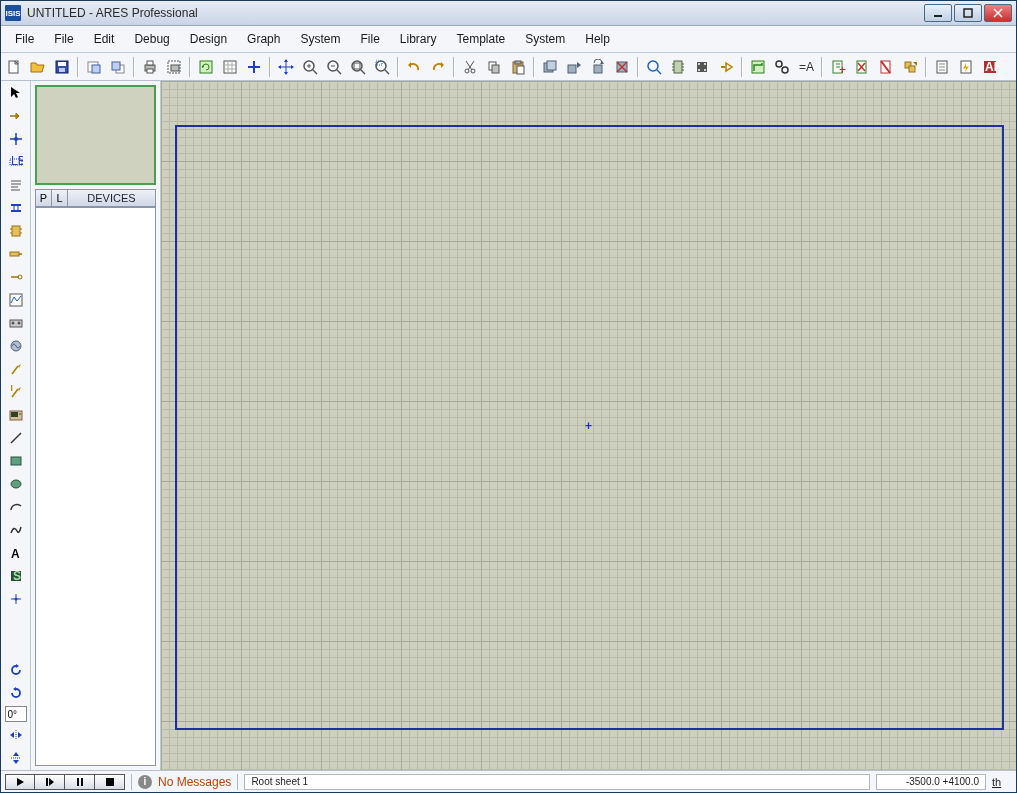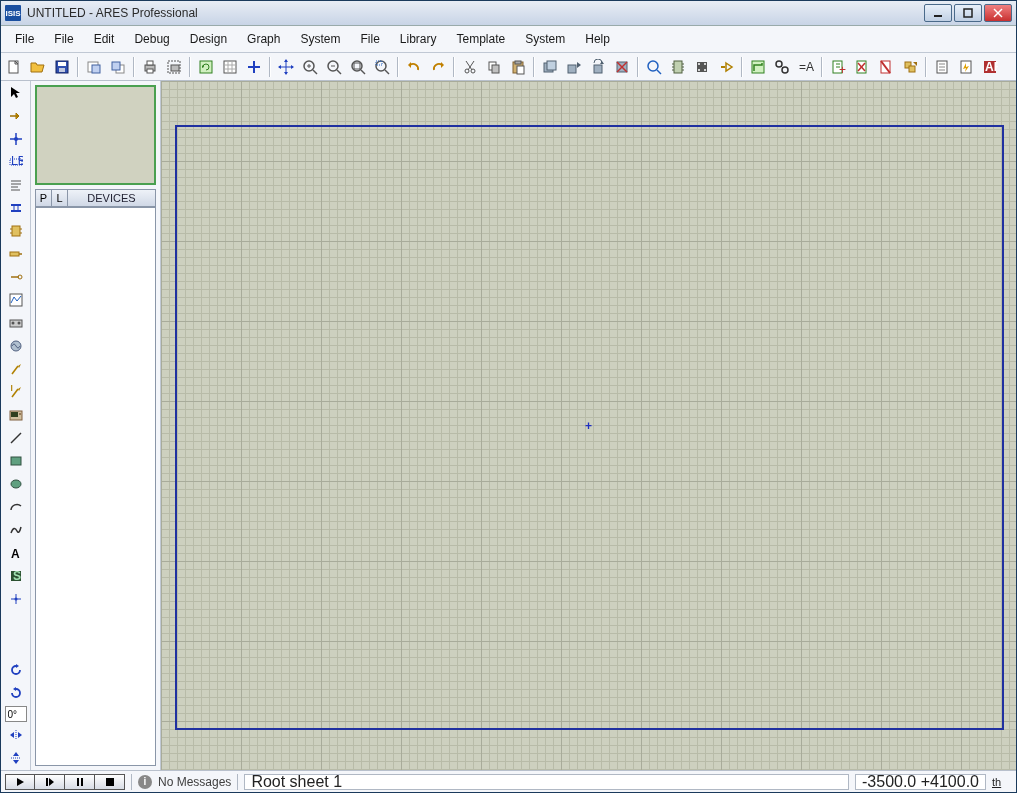"No Messages" div { color: #404040 -> #c2410c }
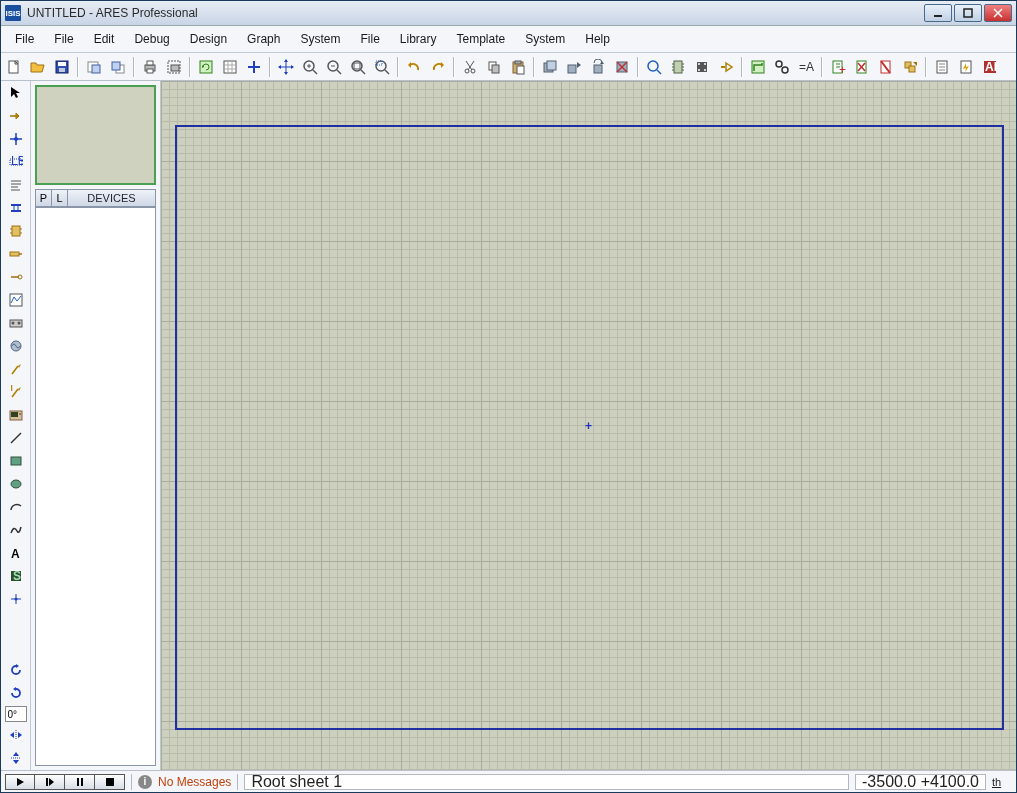"Root sheet 1" .statusfield { font-size: 16px -> 10px }
